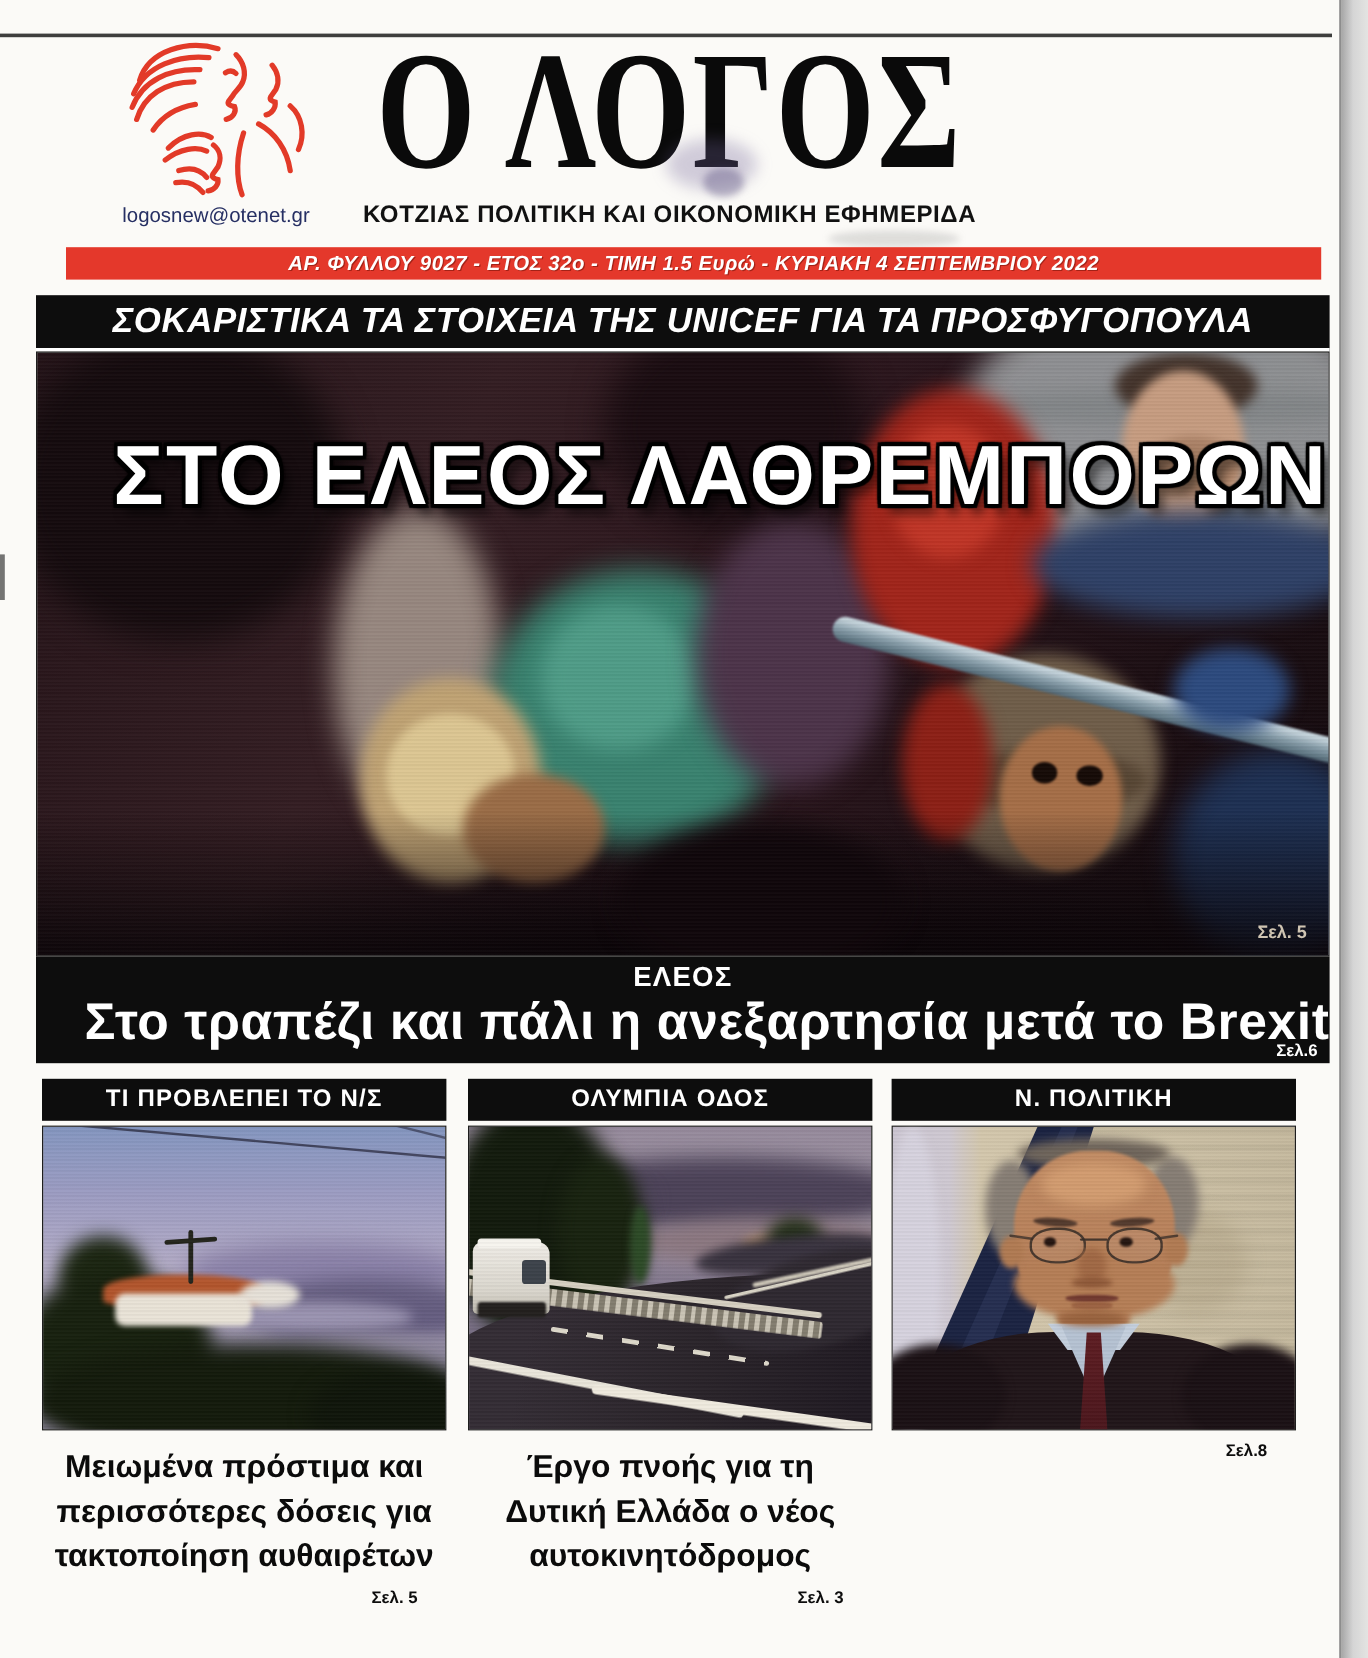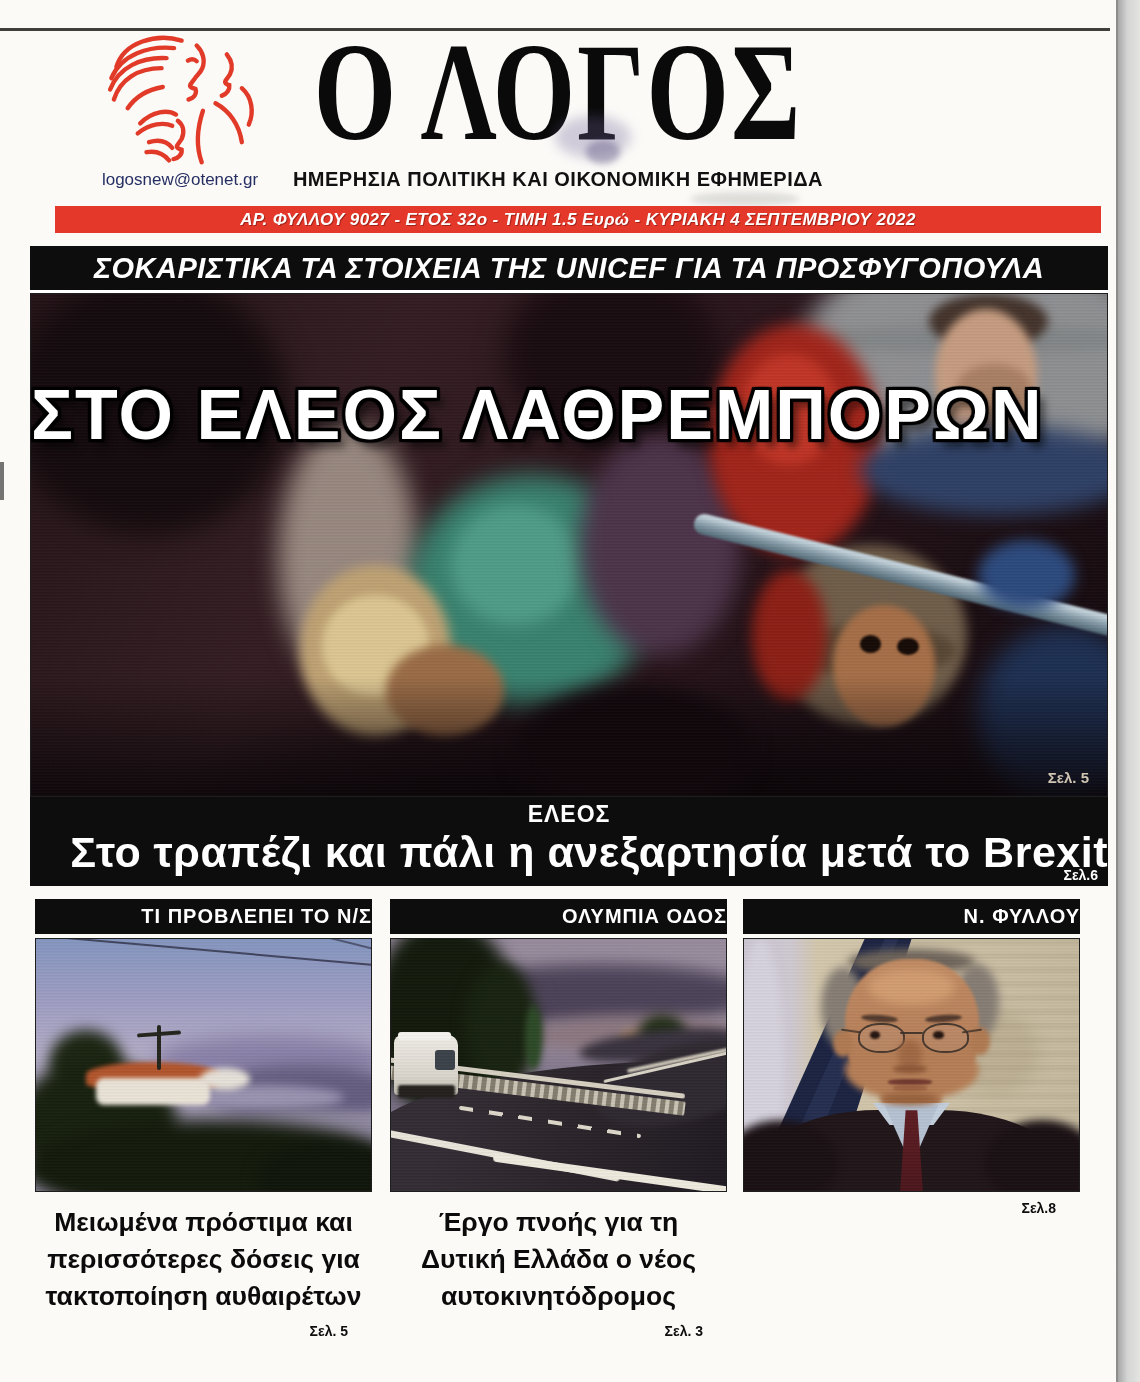"ΗΜΕΡΗΣΙΑ ΠΟΛΙΤΙΚΗ ΚΑΙ ΟΙΚΟΝΟΜΙΚΗ" div.subtitle { text: ΗΜΕΡΗΣΙΑ -> ΚΟΤΖΙΑΣ }
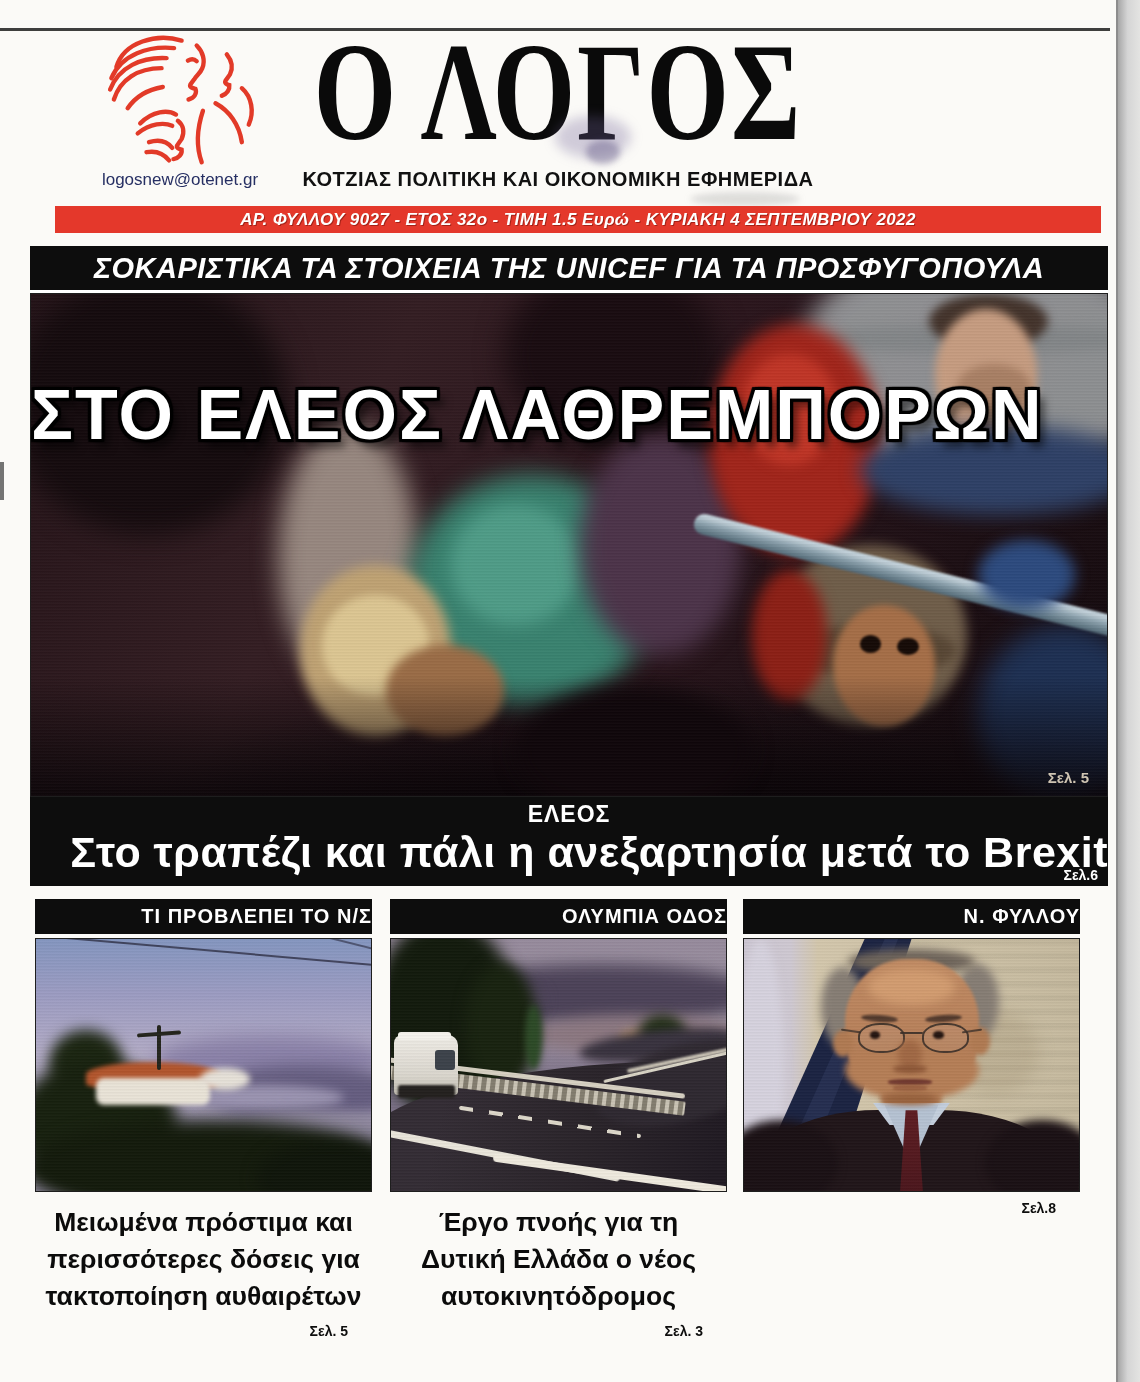"ΣΤΟ ΕΛΕΟΣ ΛΑΘΡΕΜΠΟΡΩΝ" .lead-headline { margin-top: 19px -> none; text-align: left -> right }
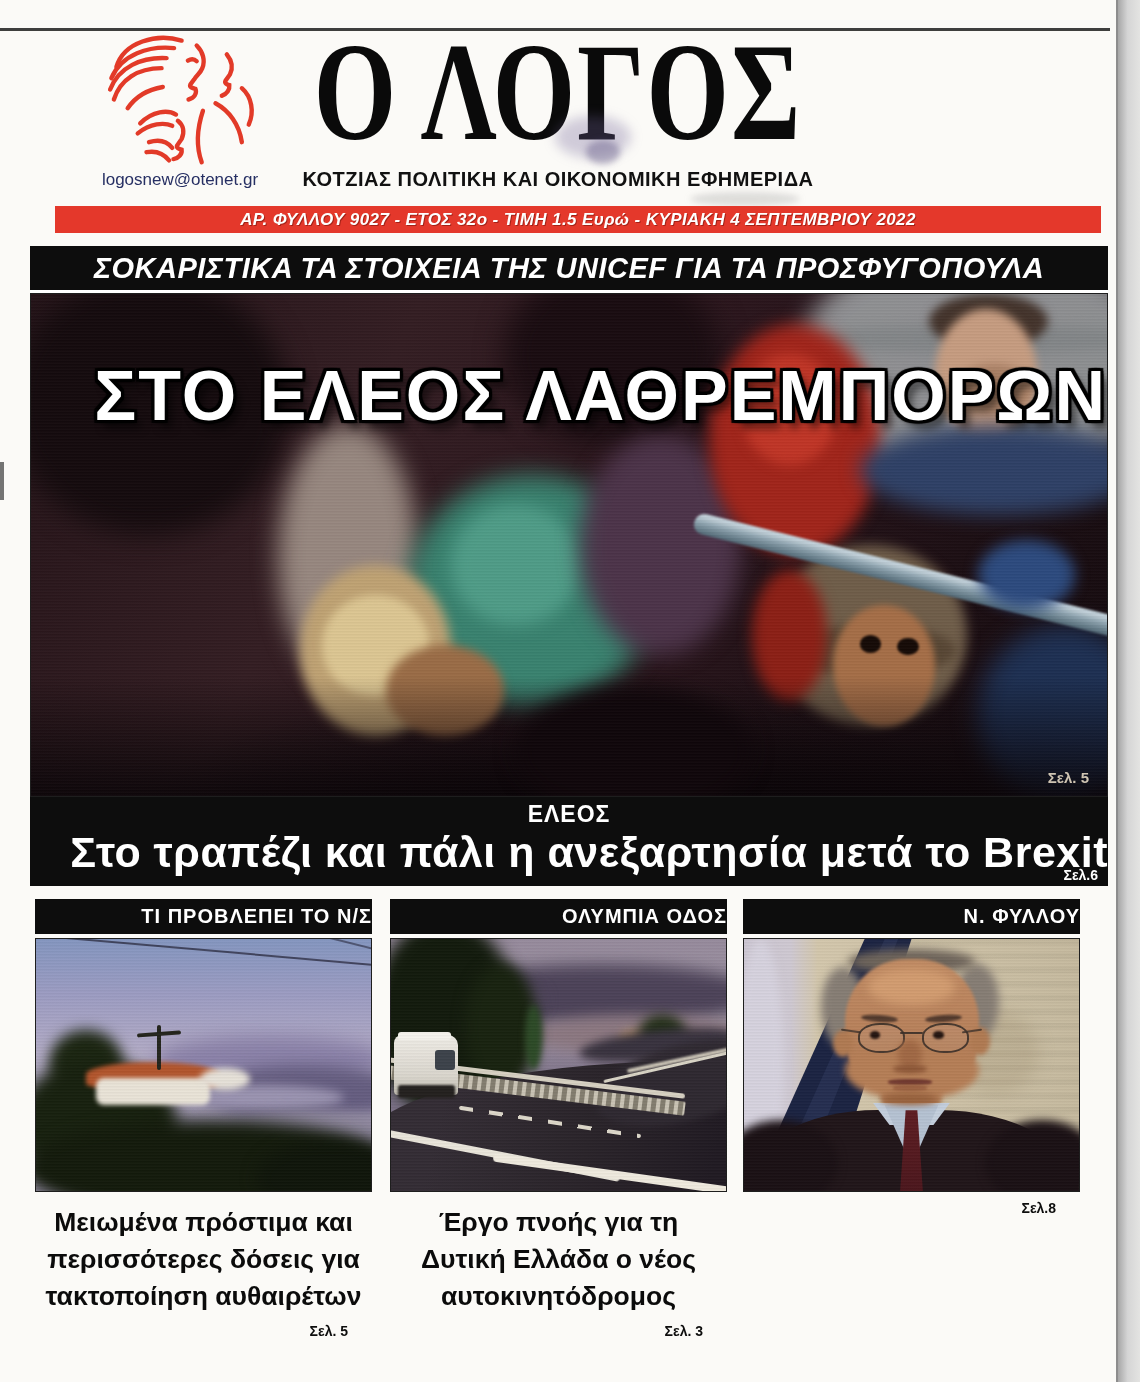"ΤΙ ΠΡΟΒΛΕΠΕΙ ΤΟ Ν/Σ" .card-kicker { text-align: right -> center }
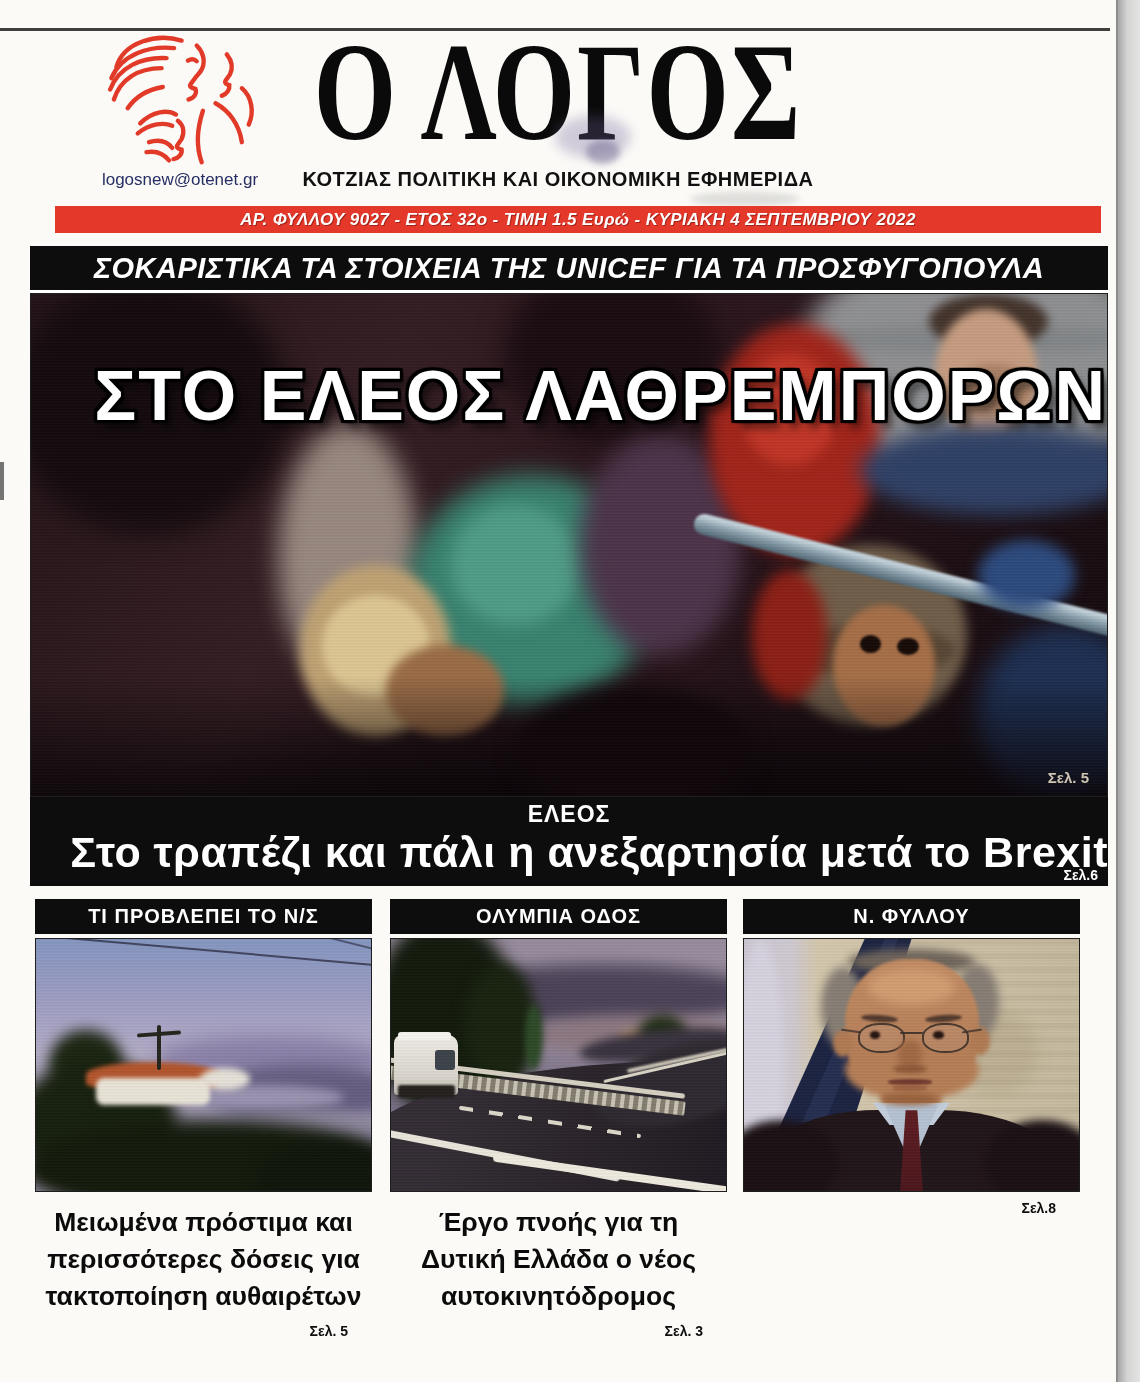"Ν. ΦΥΛΛΟΥ" div.card-kicker { text: ΦΥΛΛΟΥ -> ΠΟΛΙΤΙΚΗ }
